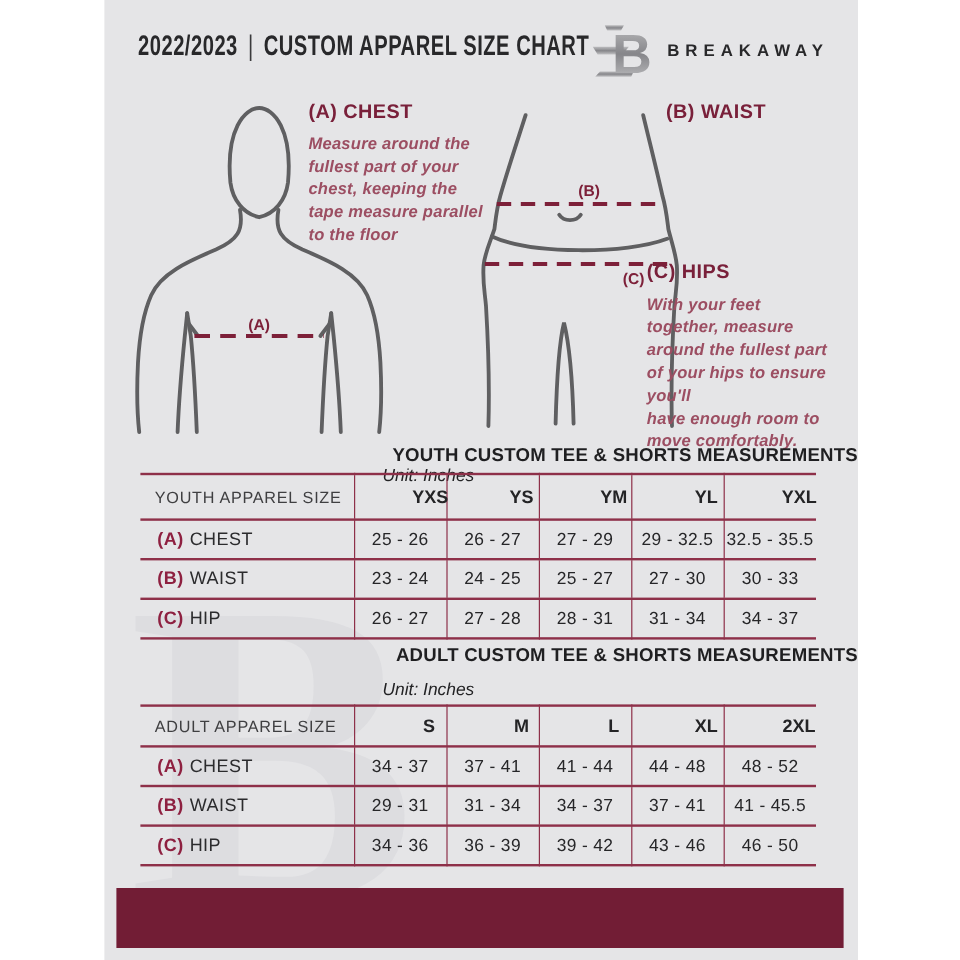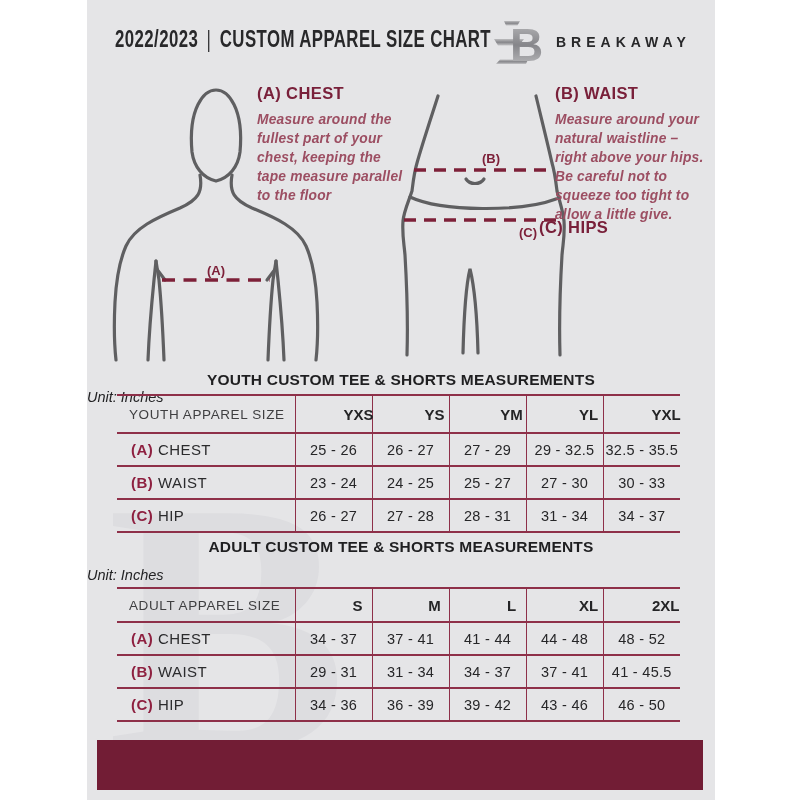"Measure around your" p.guide-b { html: <p>Measure around your natural waistline – right above your hips. Be careful not to squeeze too tight to allow a little give.</p> -> none }
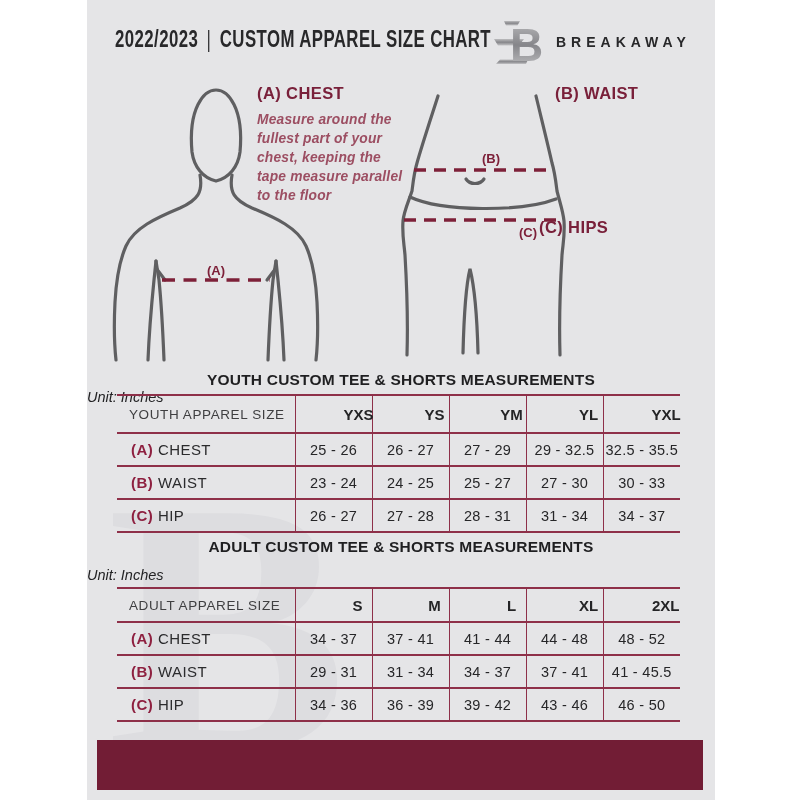"With your feet" p.guide-b { html: none -> <p>With your feet together, measure around the fullest part of your hips to ensure you'll have enough room to move comfortably.</p> }
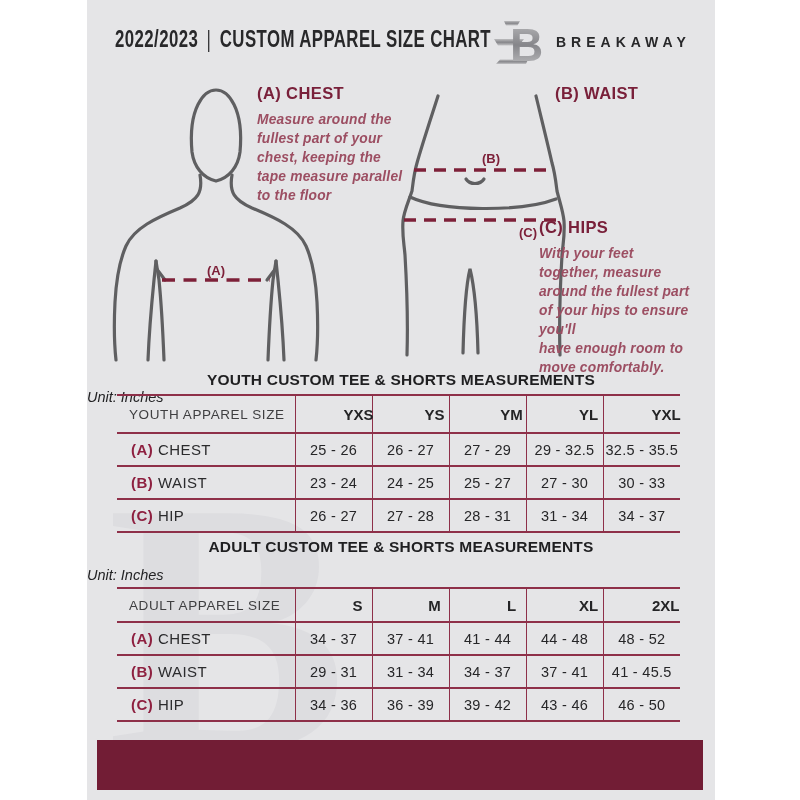"YOUTH CUSTOM TEE & SHORTS" .sec-h { text-align: center -> right }
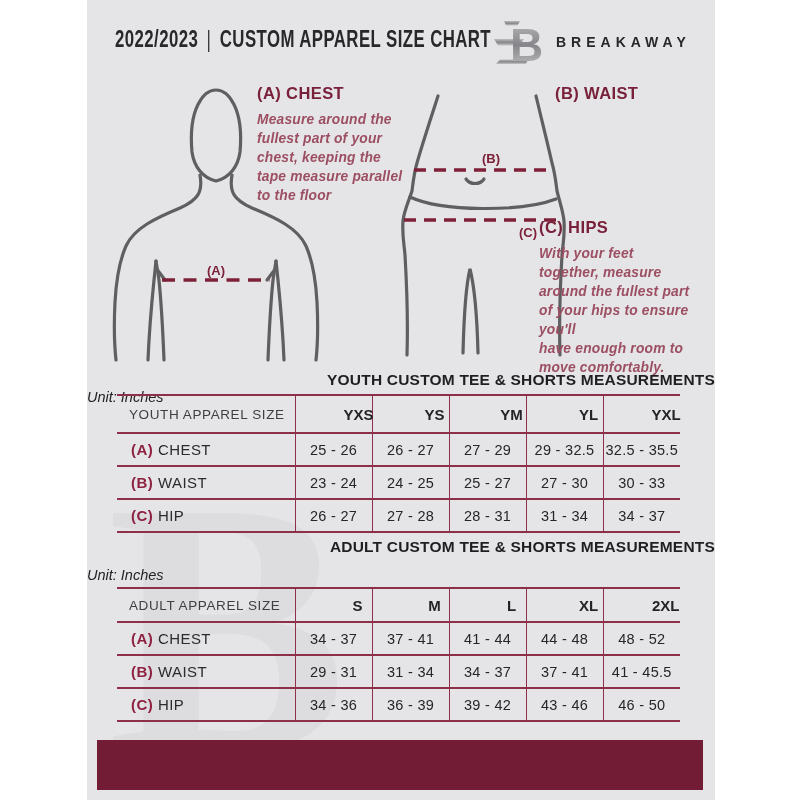"Unit: Inches" .sec-u { text-align: left -> center }
